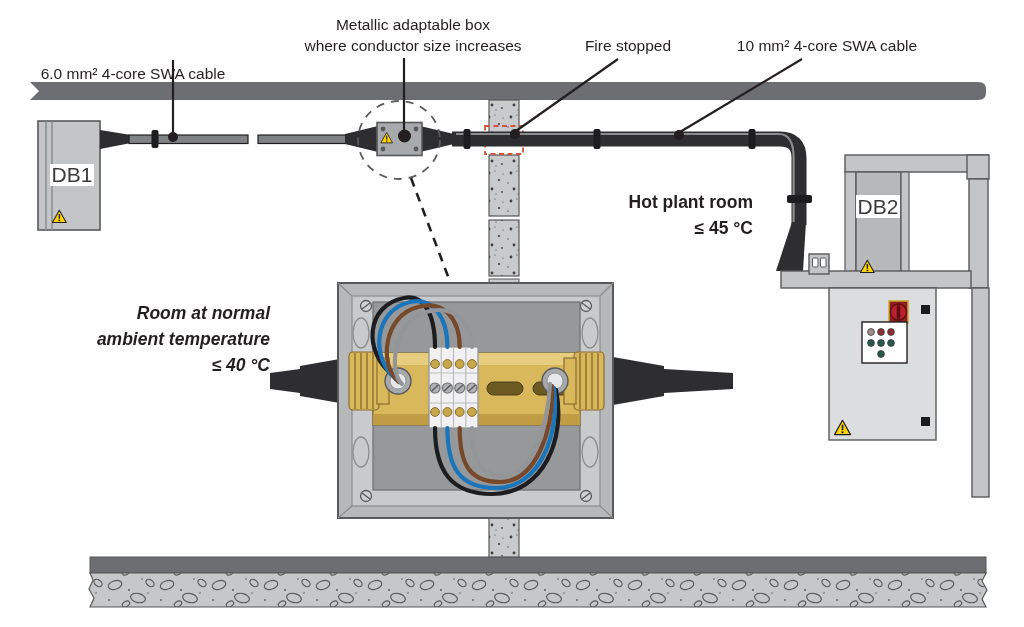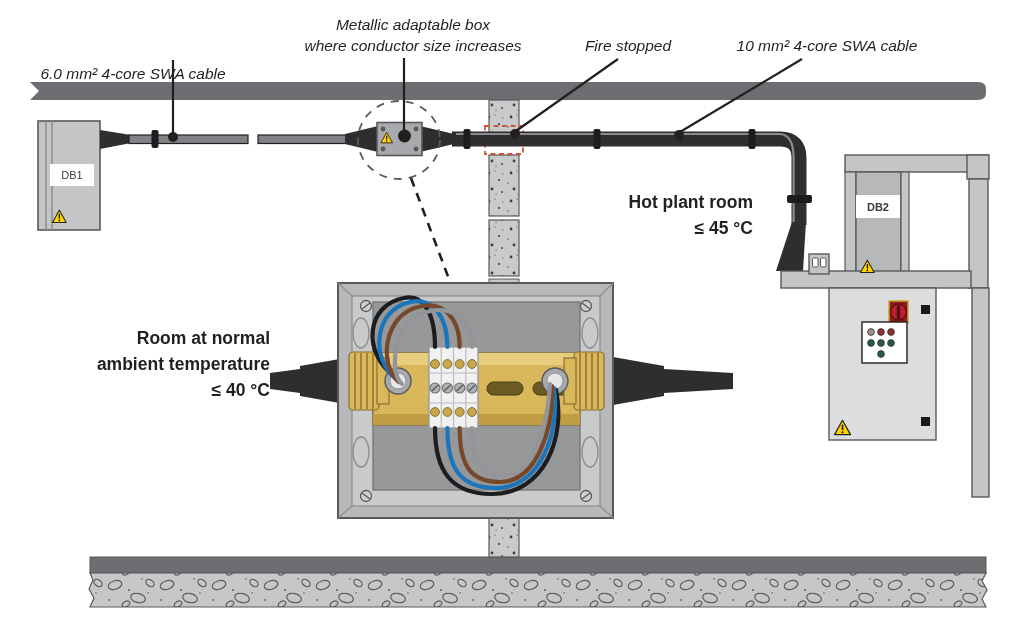"Metallic adaptable box" .lbl span { font-style: italic -> none }
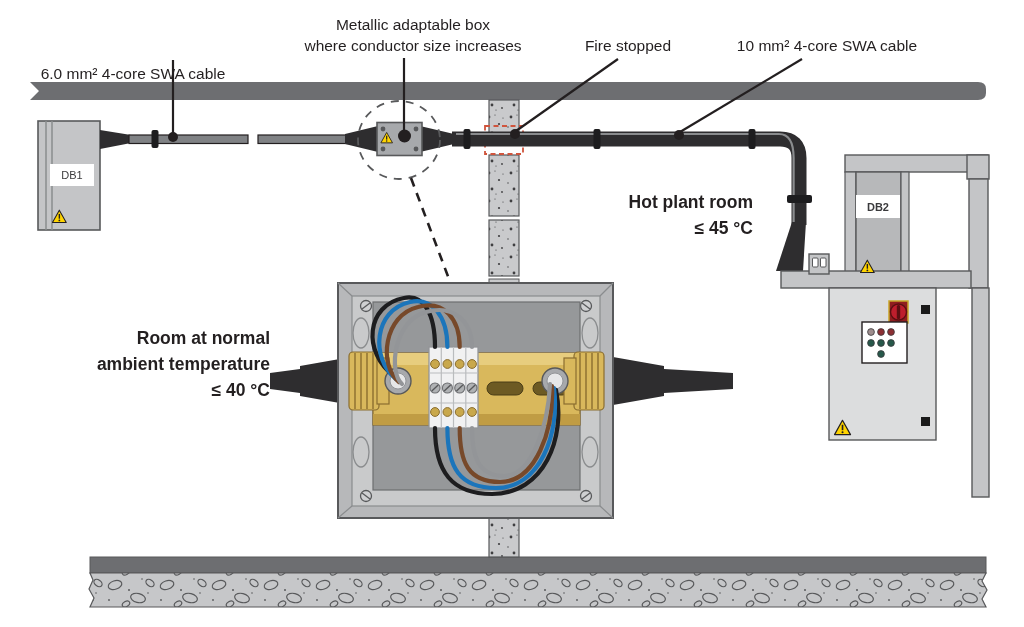"DB1" .dbtag { font-size: 11px -> 21px }
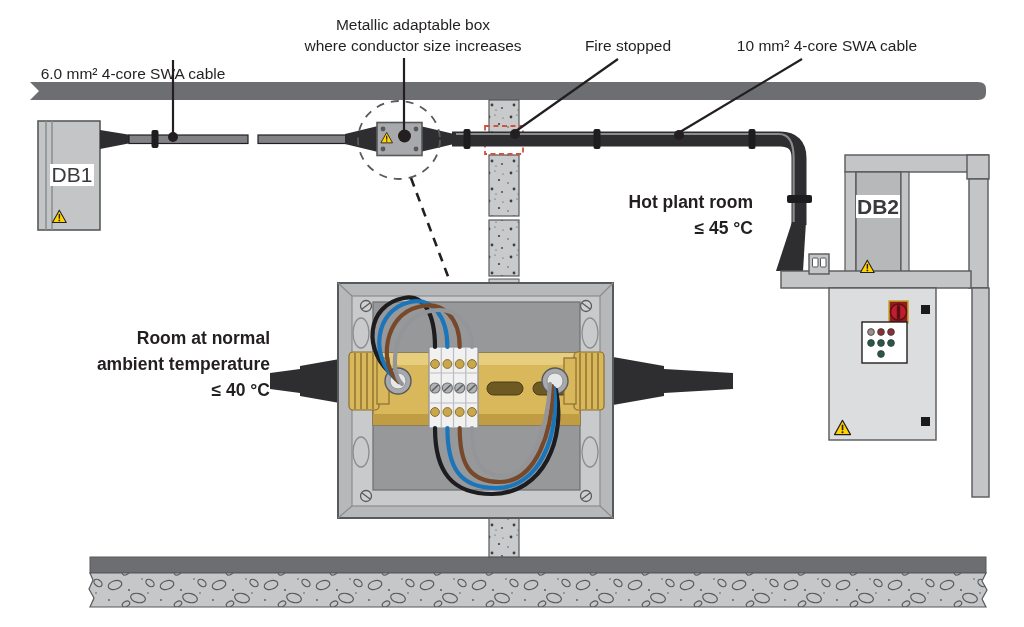"DB2" div.dbtag { font-weight: bold -> none }
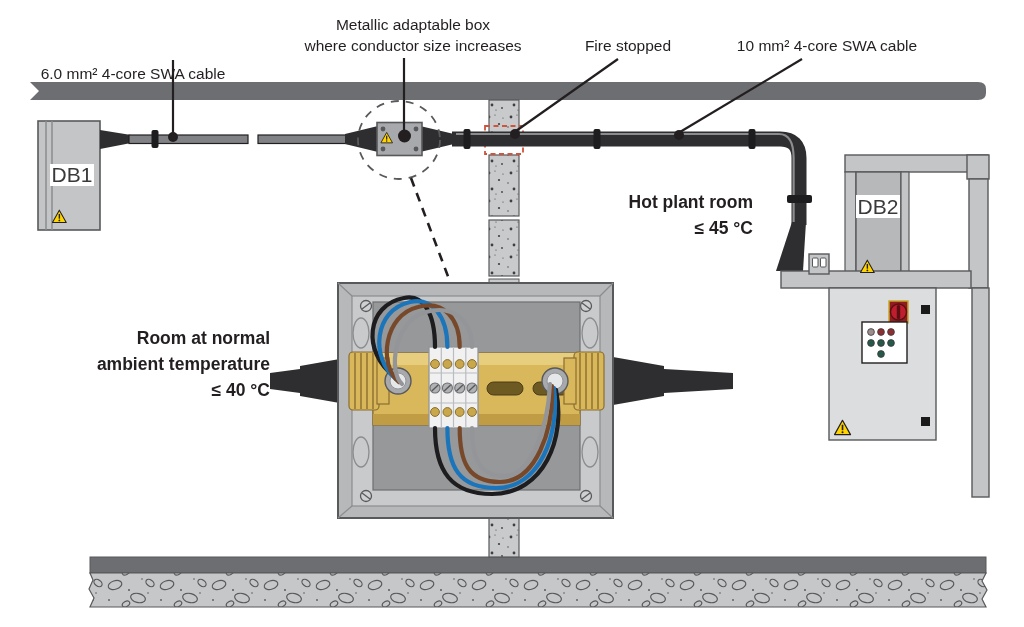"Room at normal" div.lbl-bold { font-style: none -> italic; top: 325px -> 300px }
